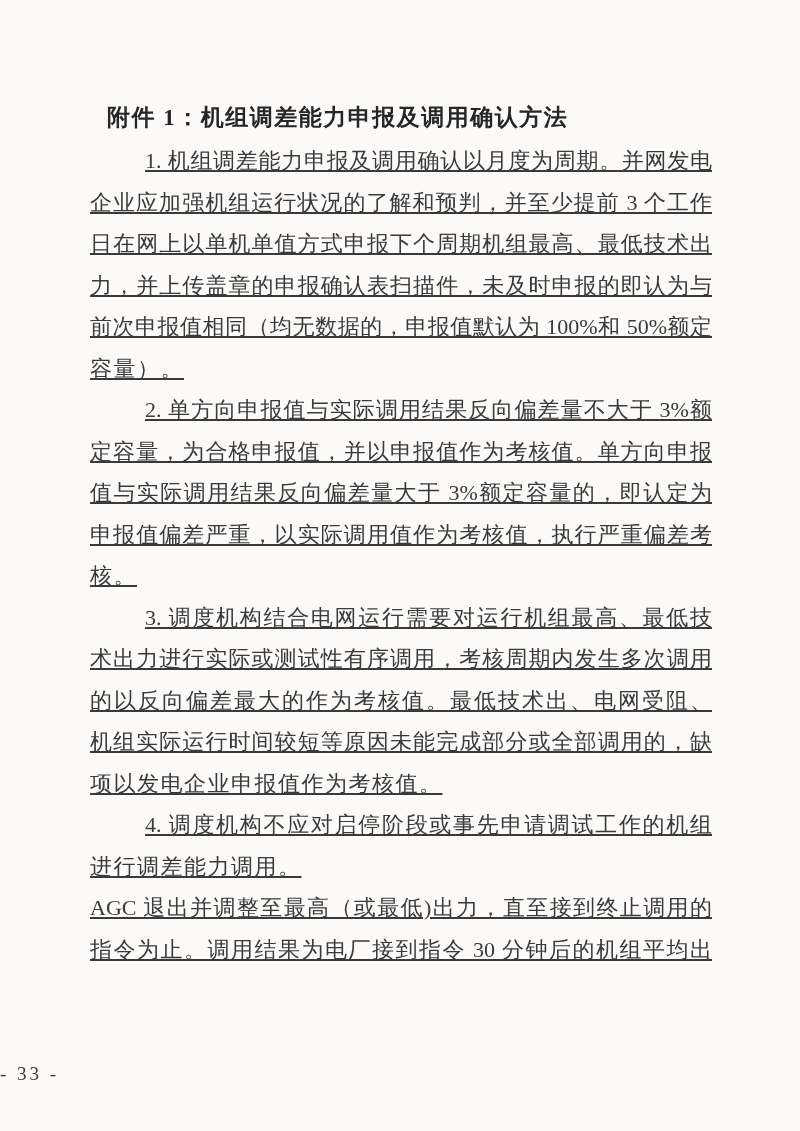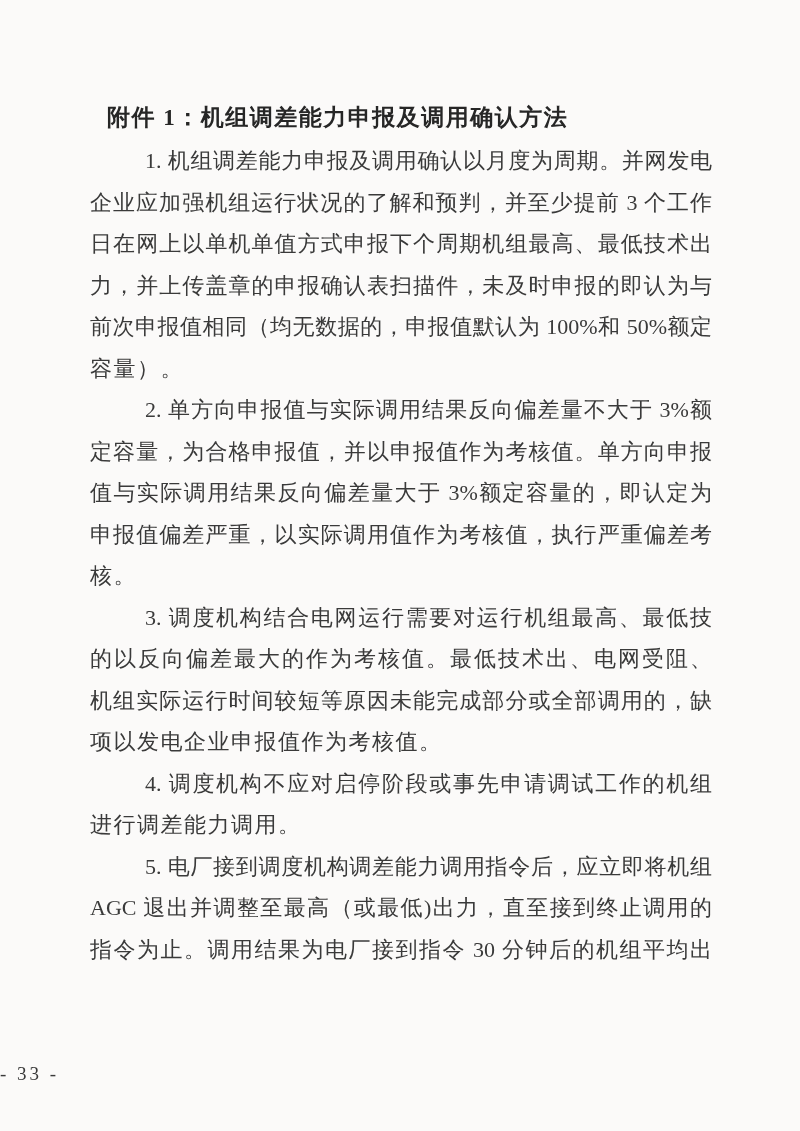"1. 机组调差能力申报及调用确认以月度为周期。并网发电" .line { text-decoration: none -> underline }
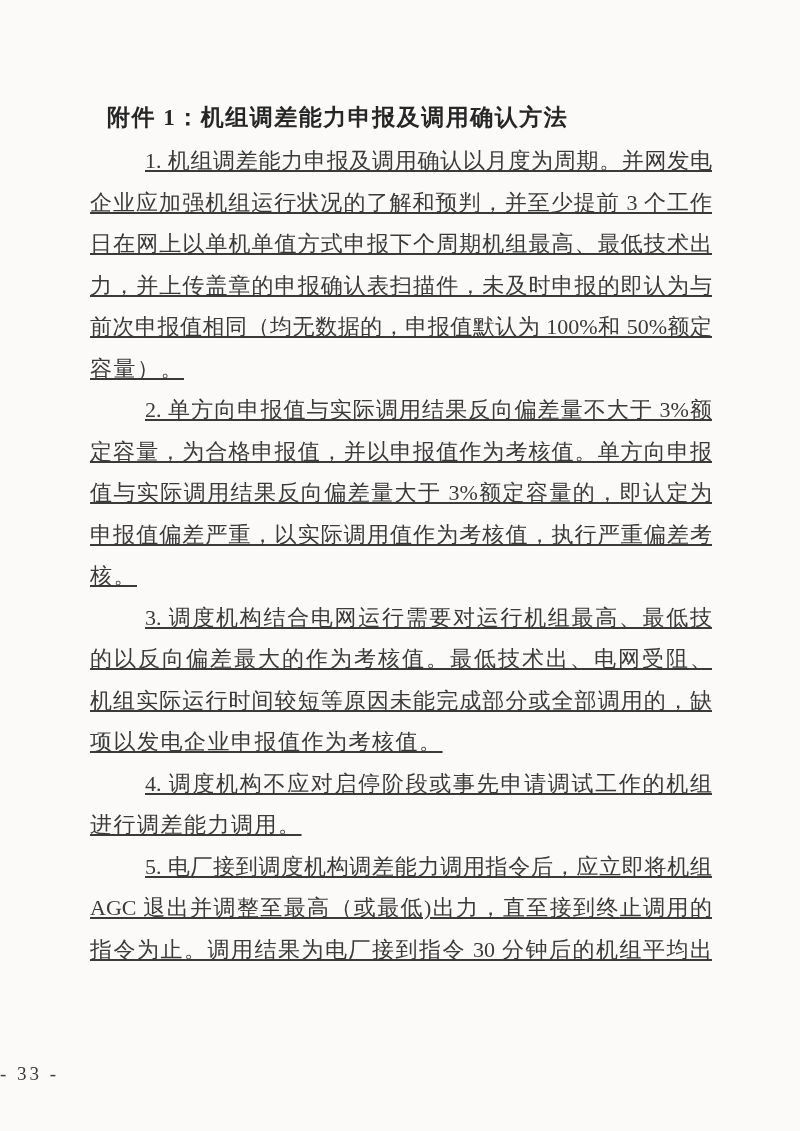"术出力进行实际或测试性有序调用，考核周期内发生多次调用" div.line { html: none -> <div>术出力进行实际或测试性有序调用，考核周期内发生多次调用</div> }
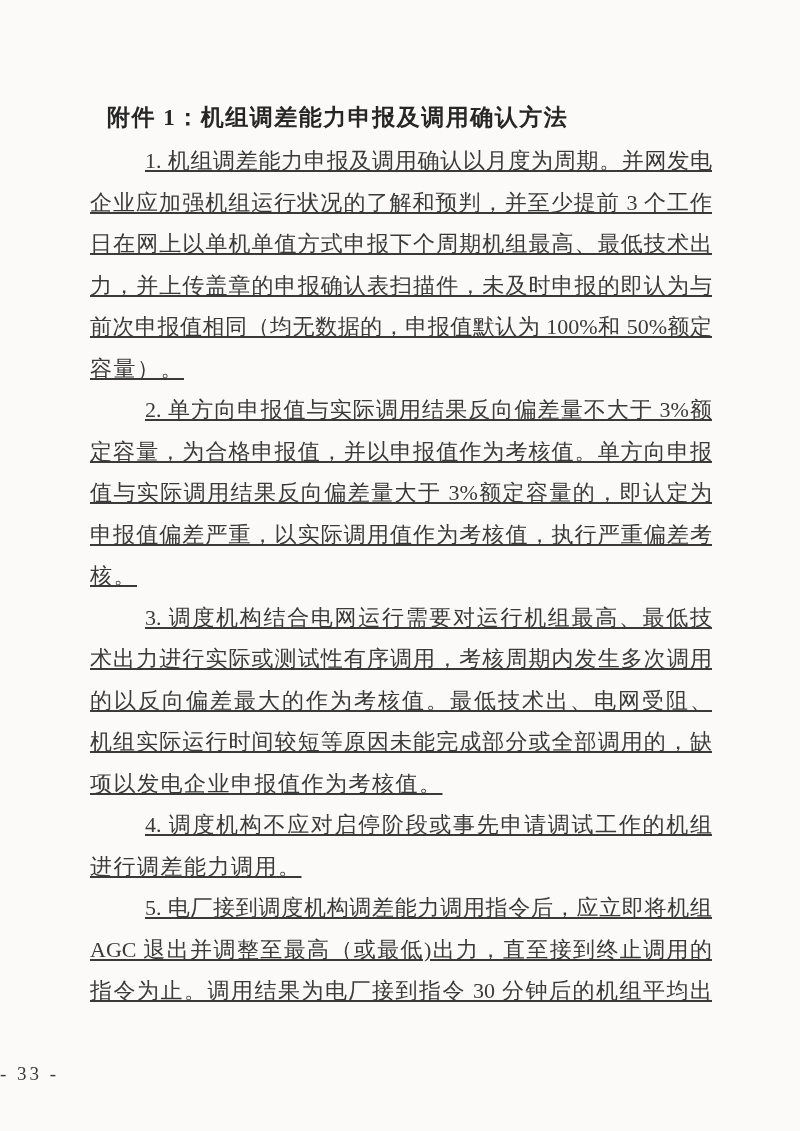"5. 电厂接到调度机构调差能力调用指令后，应立即将机组" div.line { html: <div>5. 电厂接到调度机构调差能力调用指令后，应立即将机组</div> -> none }
